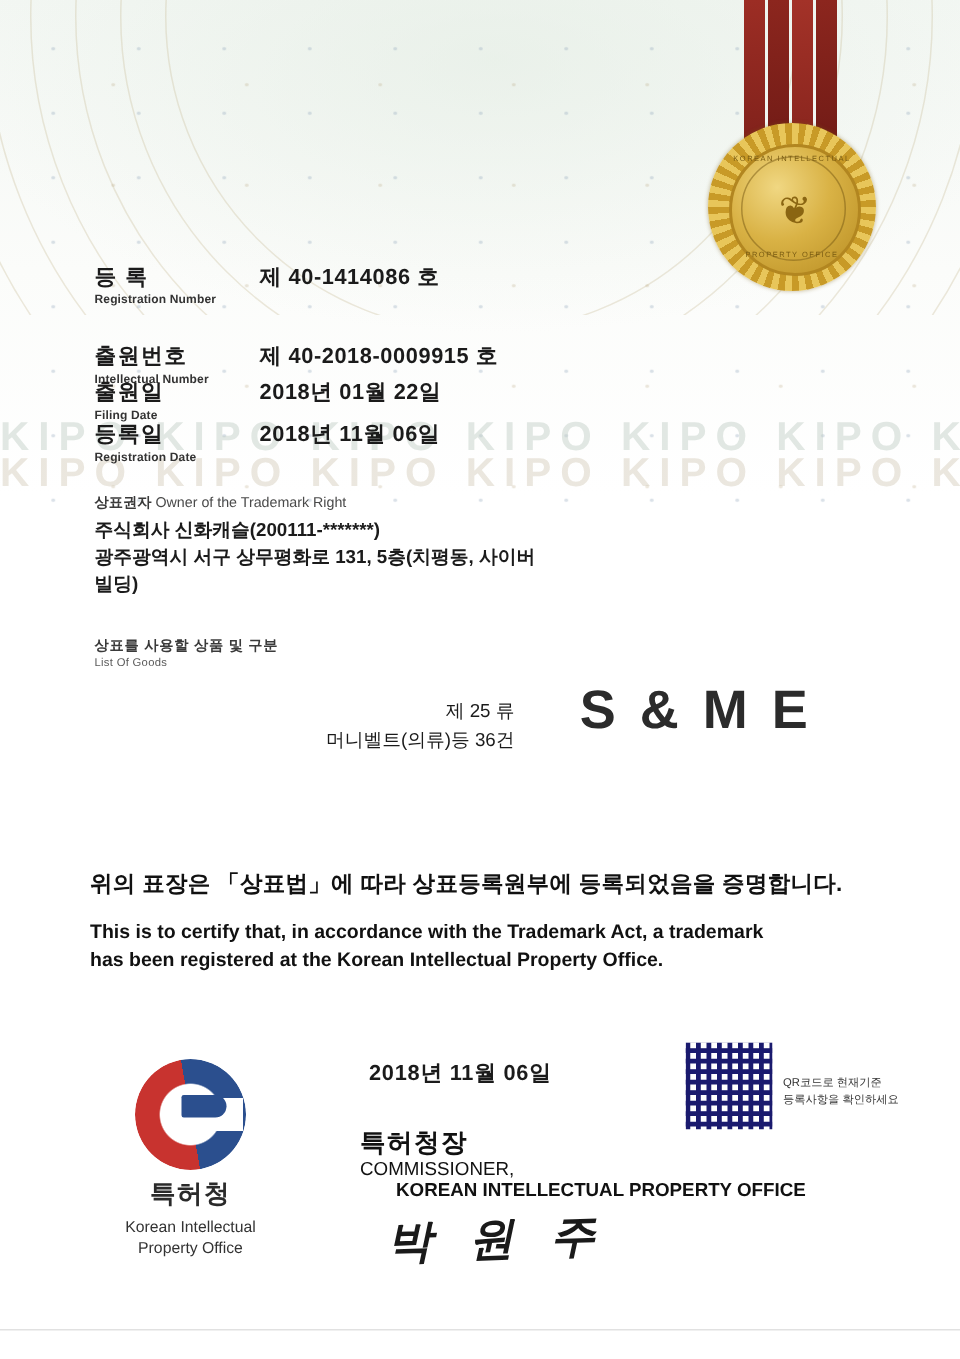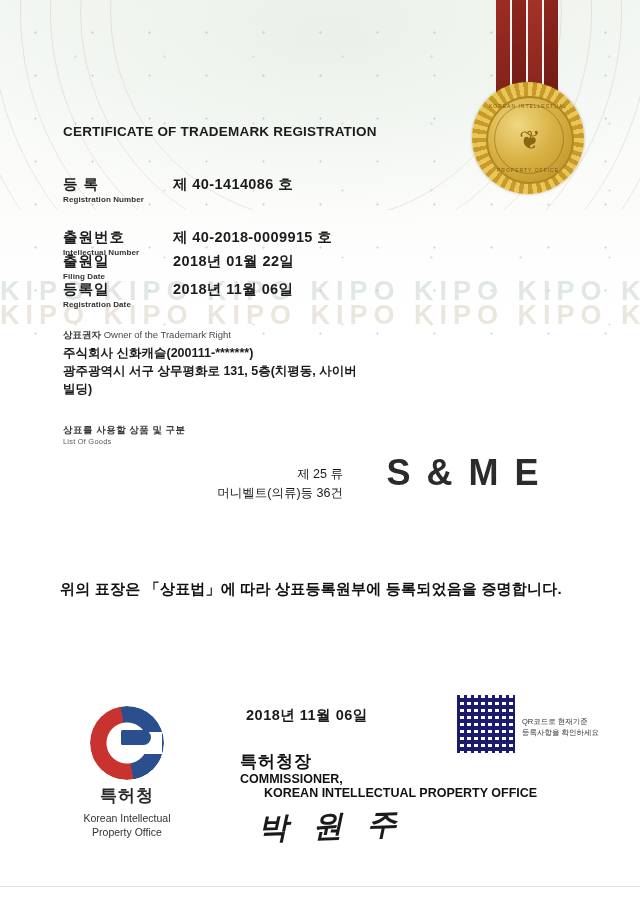"CERTIFICATE OF TRADEMARK REGISTRATION" div.title-en { html: <div>CERTIFICATE OF TRADEMARK REGISTRATION</div> -> none }
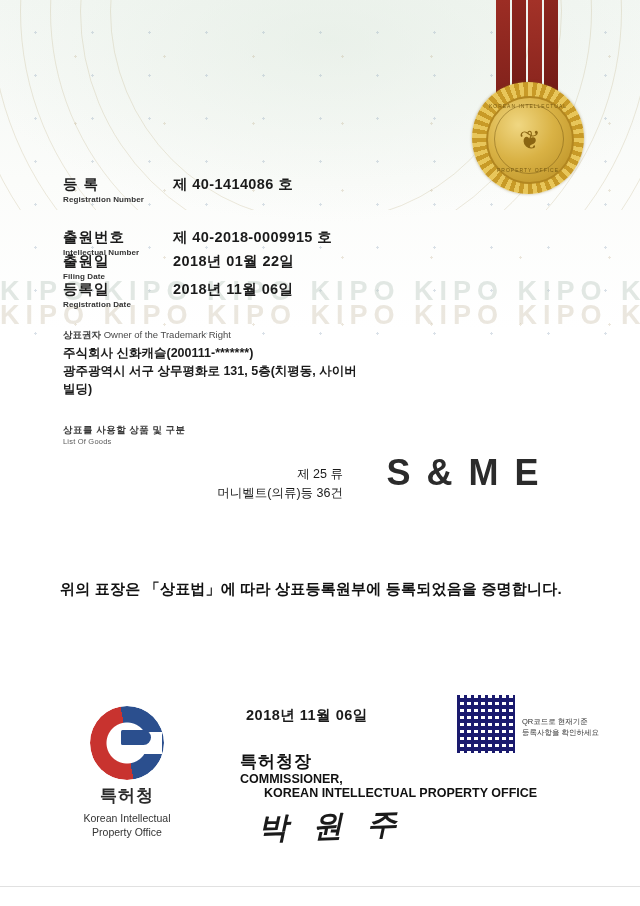"This is to certify that," div.certify-en { html: none -> <div> <div>This is to certify that, in accordance with the Trademark Act, a trademark</div> <div>has been registered at the Korean Intellectual Property Office.</div> </div> }
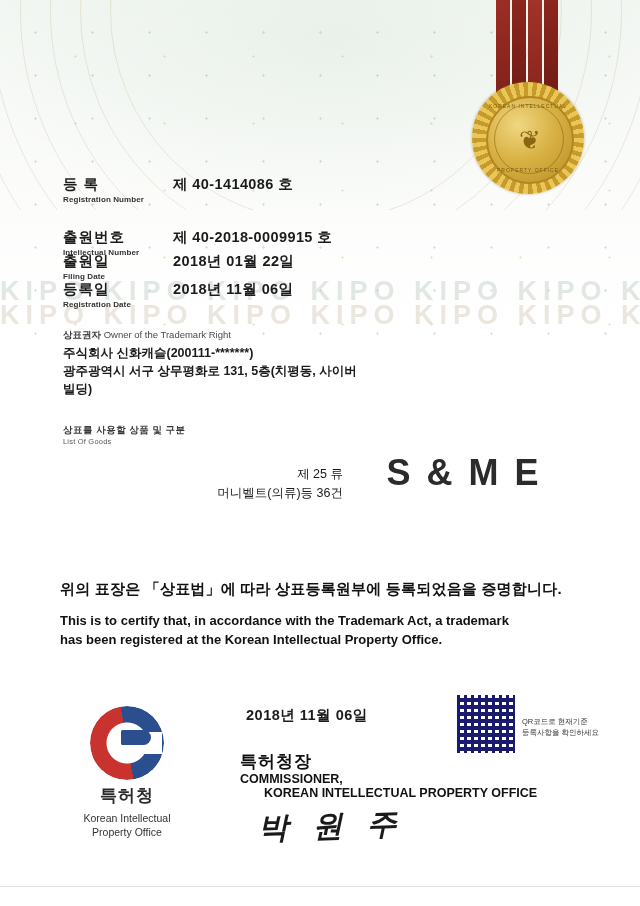"COMMISSIONER," .sig-title-en1 { font-weight: bold -> normal }
